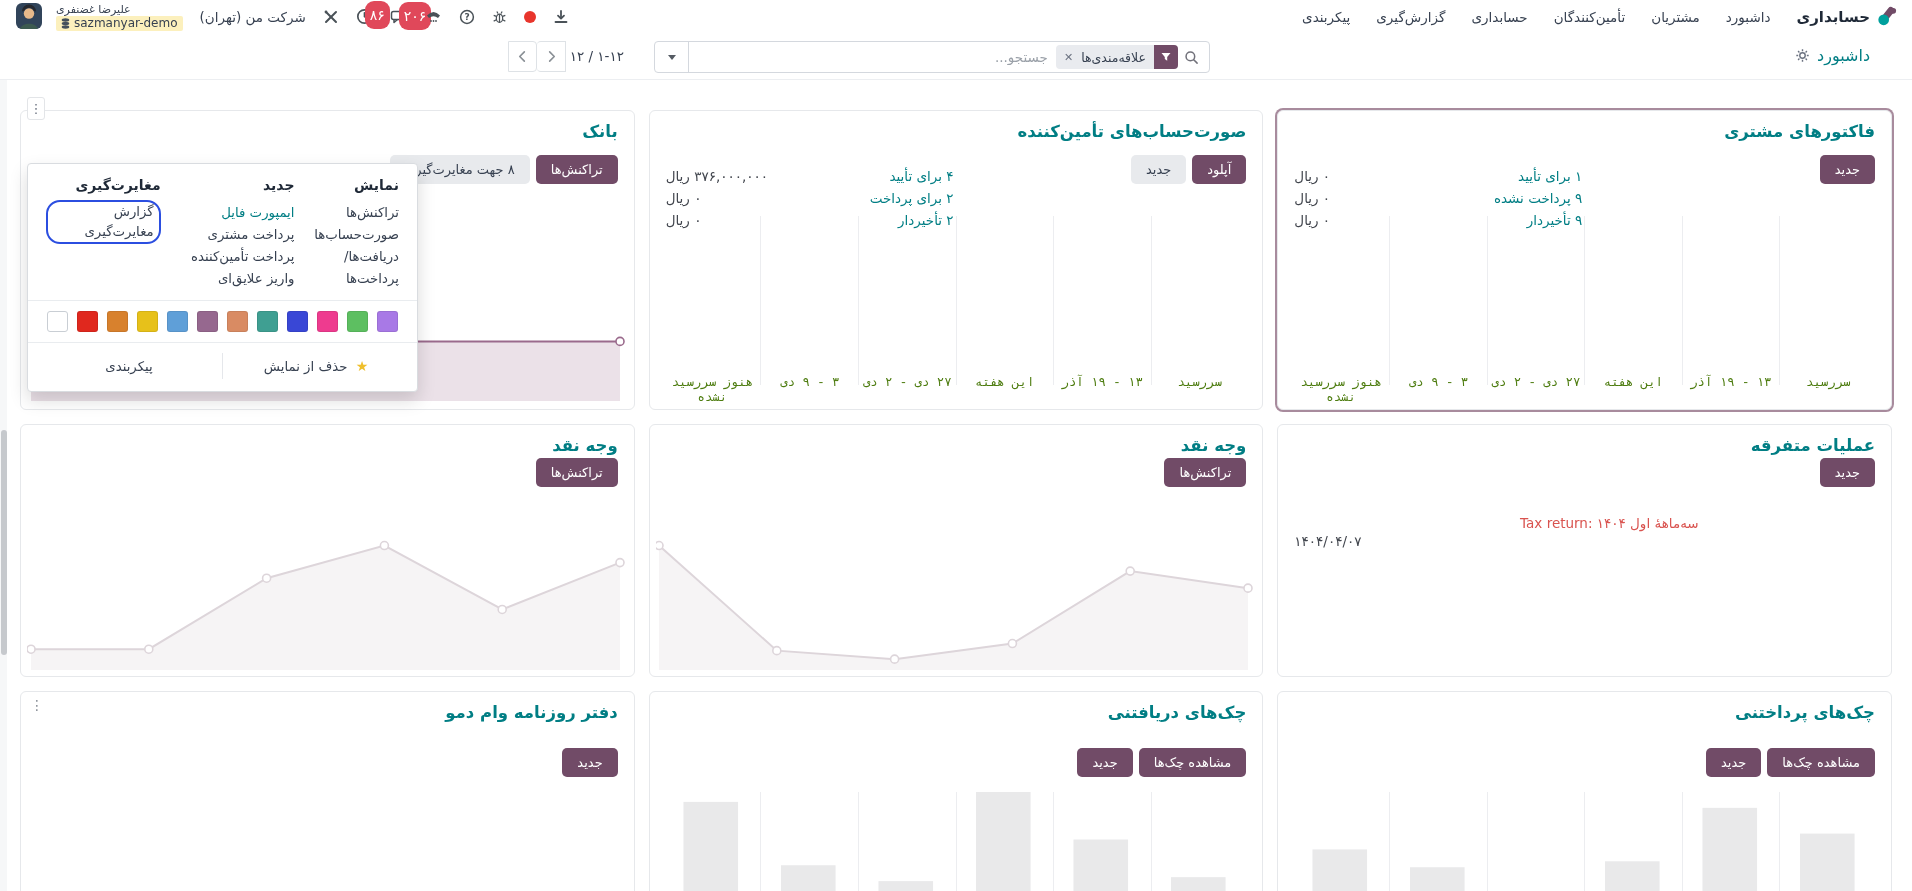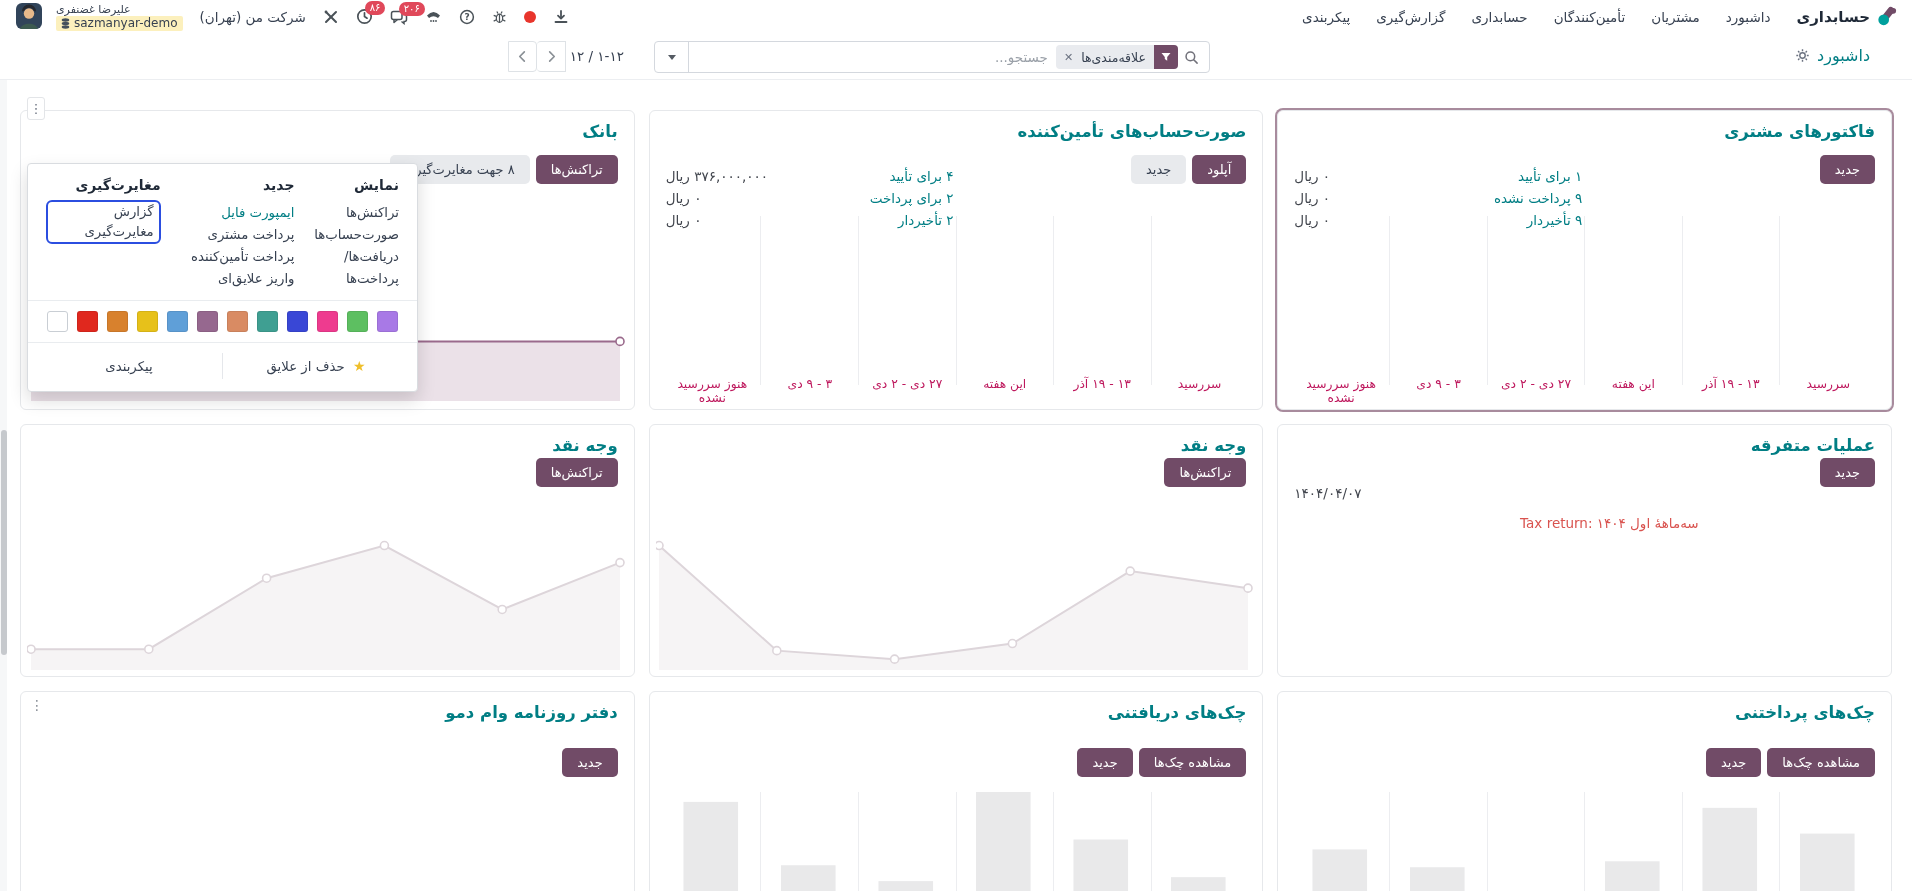"۸۶" .badge { font-size: 10px -> 14px; padding: 1px 5px -> 8px 5px }
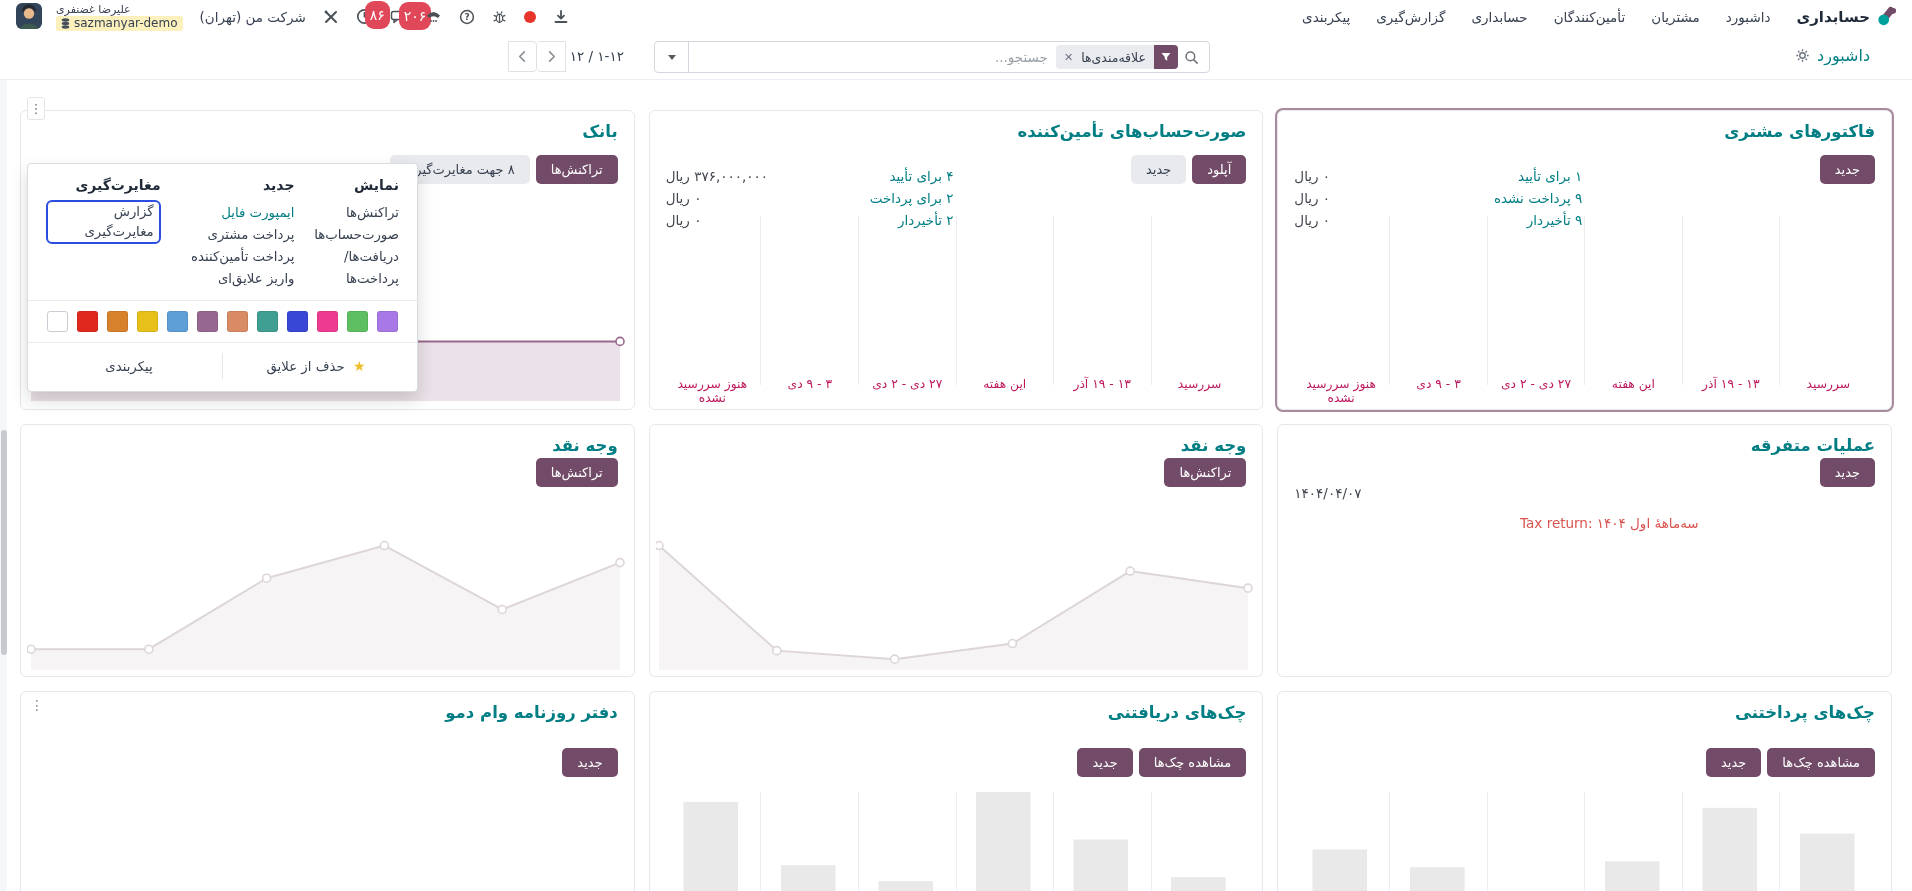"گزارش مغایرت‌گیری" .dd-item.focused { border-radius: 6px -> 14px }
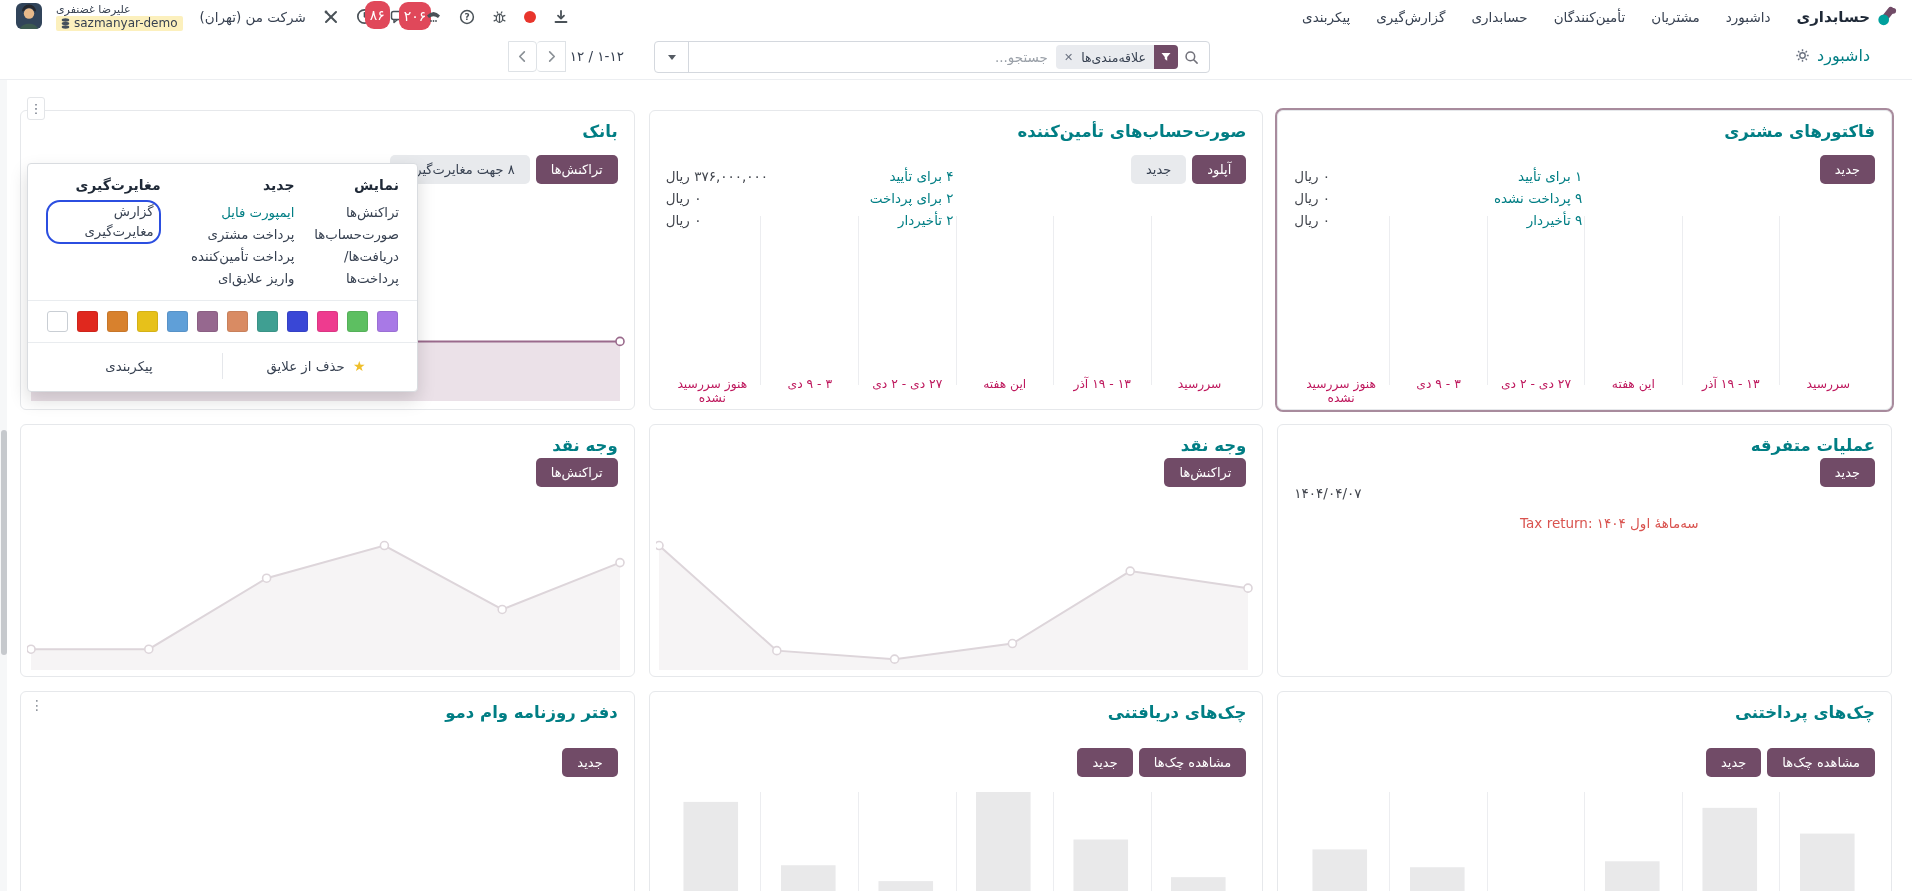"حذف از علایق" span { text: علایق -> نمایش }
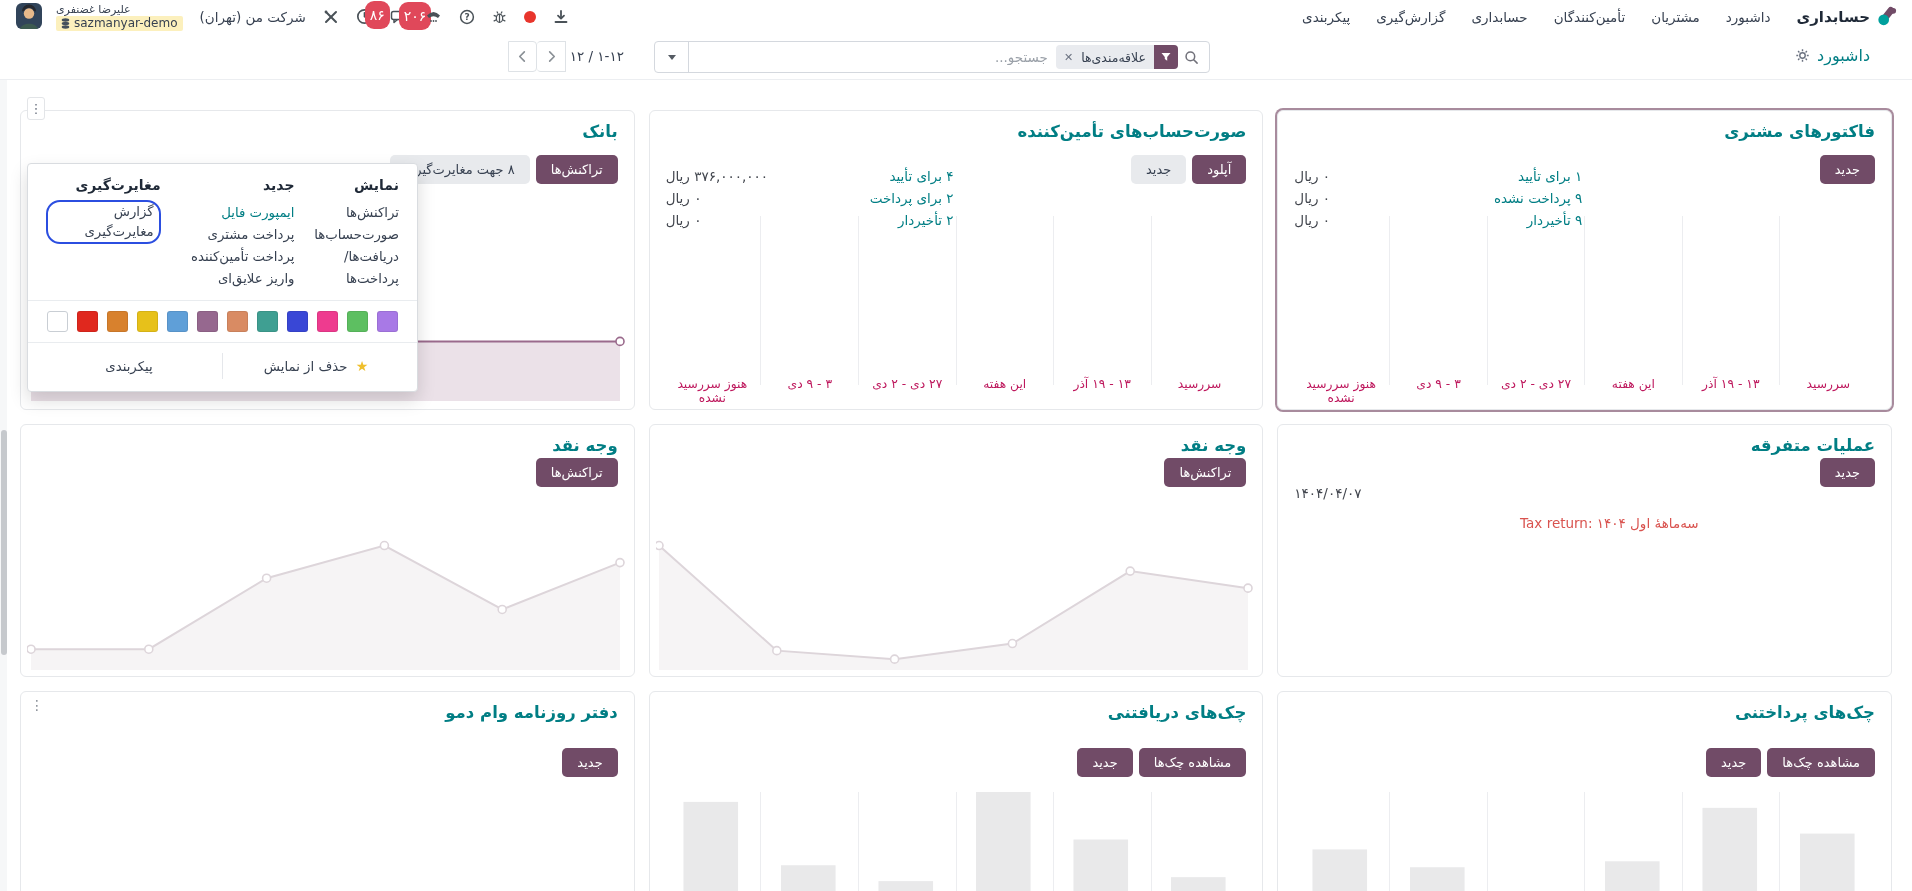"هنوز سررسید نشده" .axis span { color: #be185d -> #4d7c0f; font-family: none -> Liberation Mono, monospace }
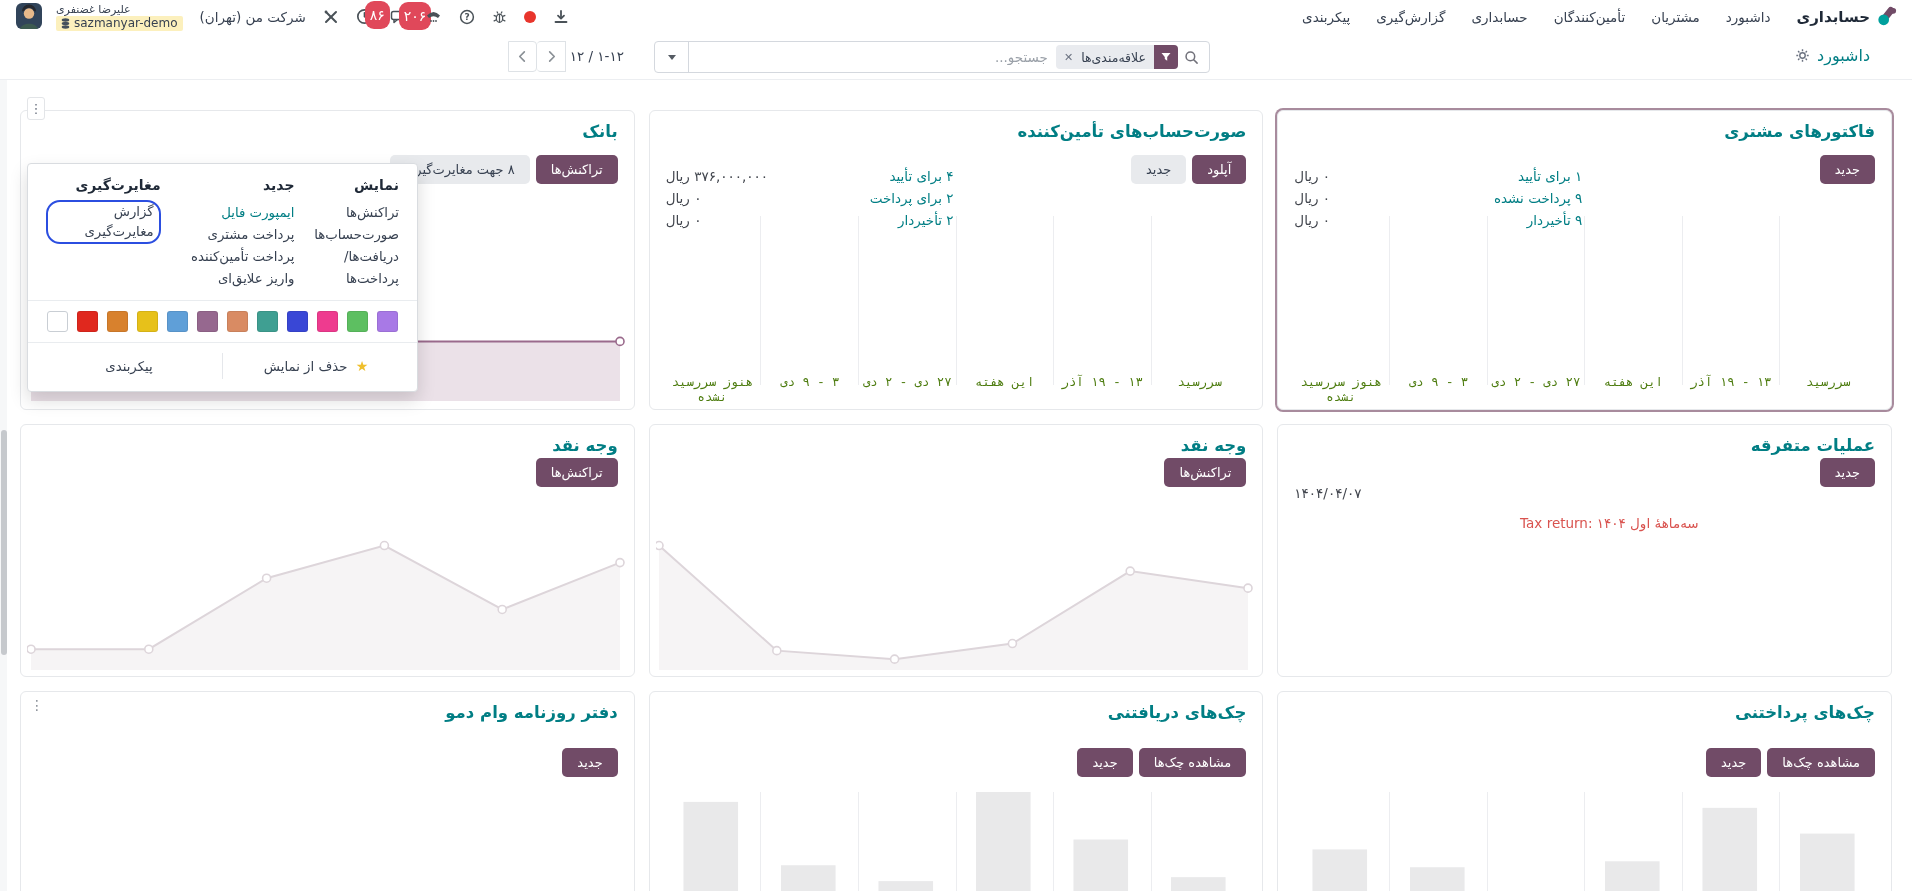"۱۴۰۴/۰۴/۰۷" .misc-date { margin-top: none -> 48px }
